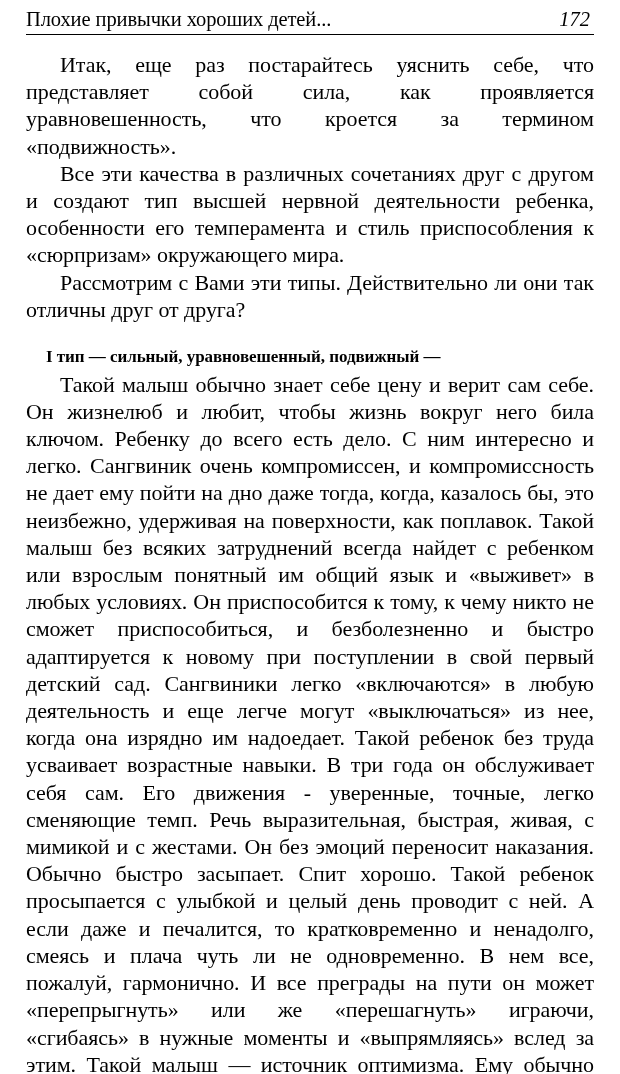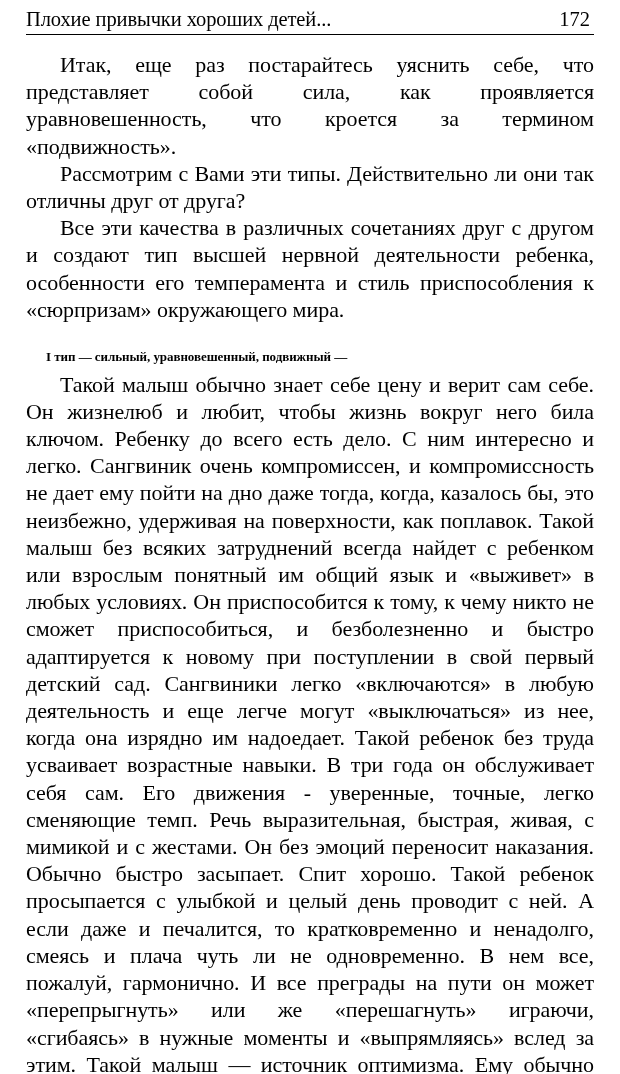"172" .running-head .folio { font-style: none -> italic }
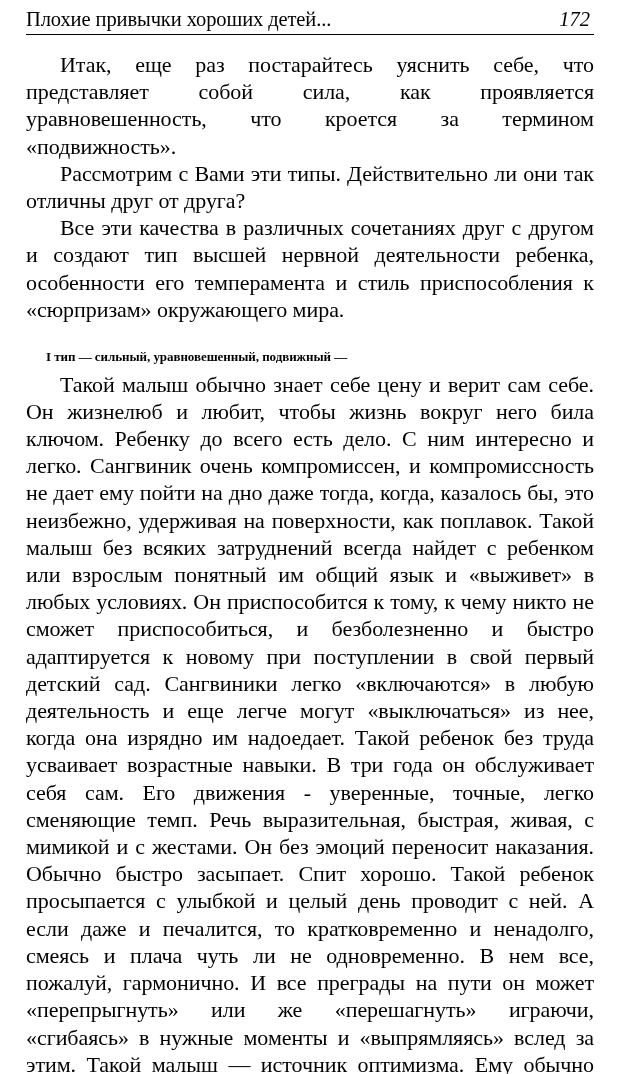"Рассмотрим с Вами эти типы." p { order: before "Все эти качества в различных" -> after "Все эти качества в различных" }
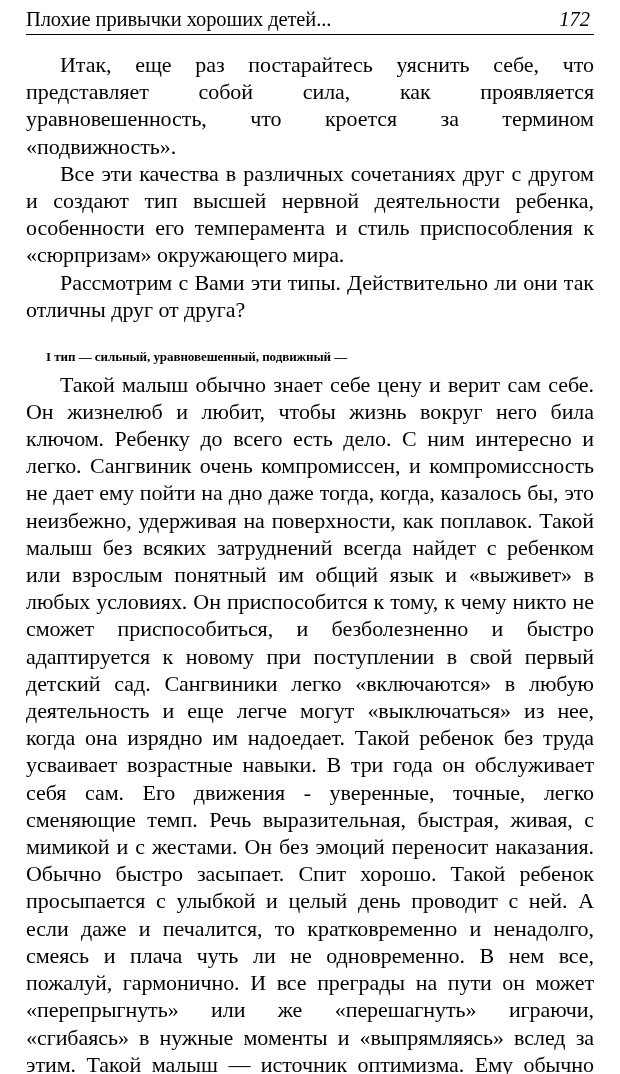"I тип — сильный, уравновешенный," .heading { font-size: 13px -> 17px }
